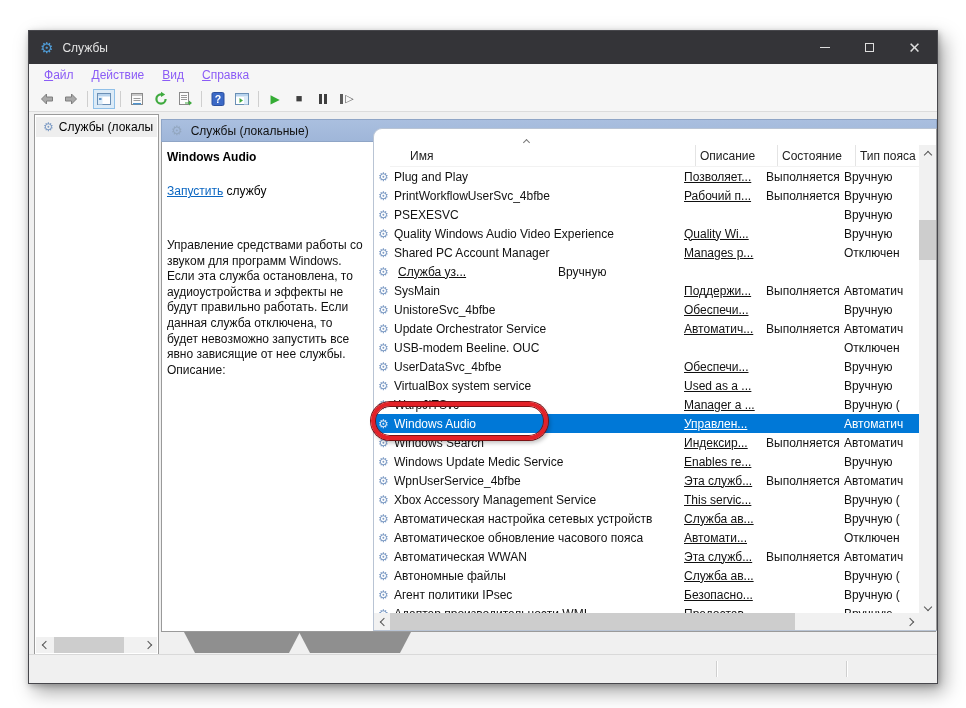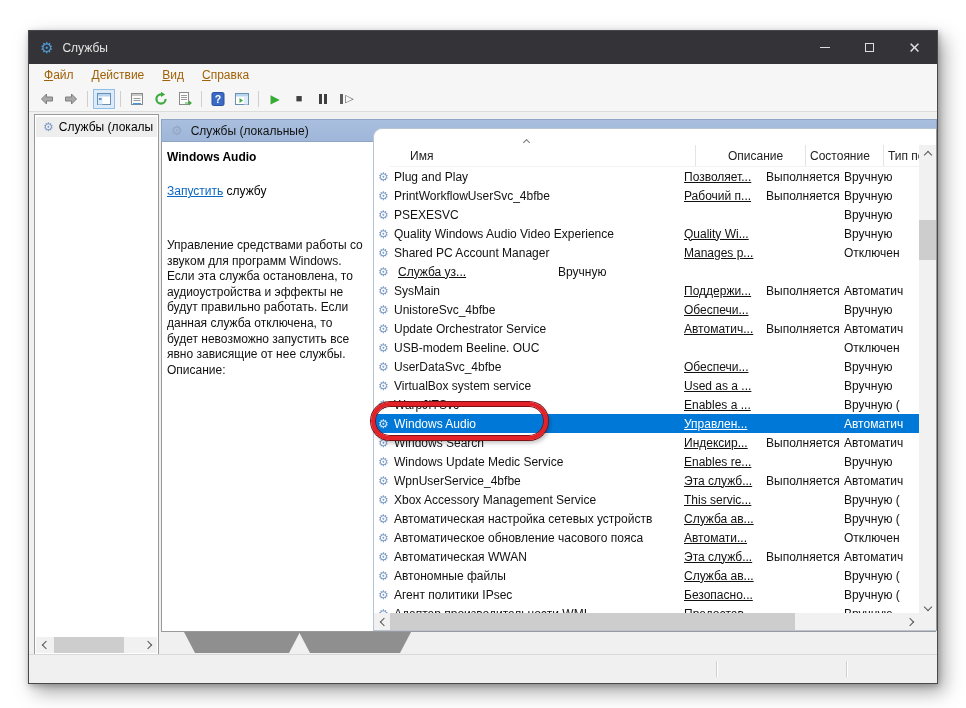"Файл" .menubar { color: #a16207 -> #8b5cf6 }
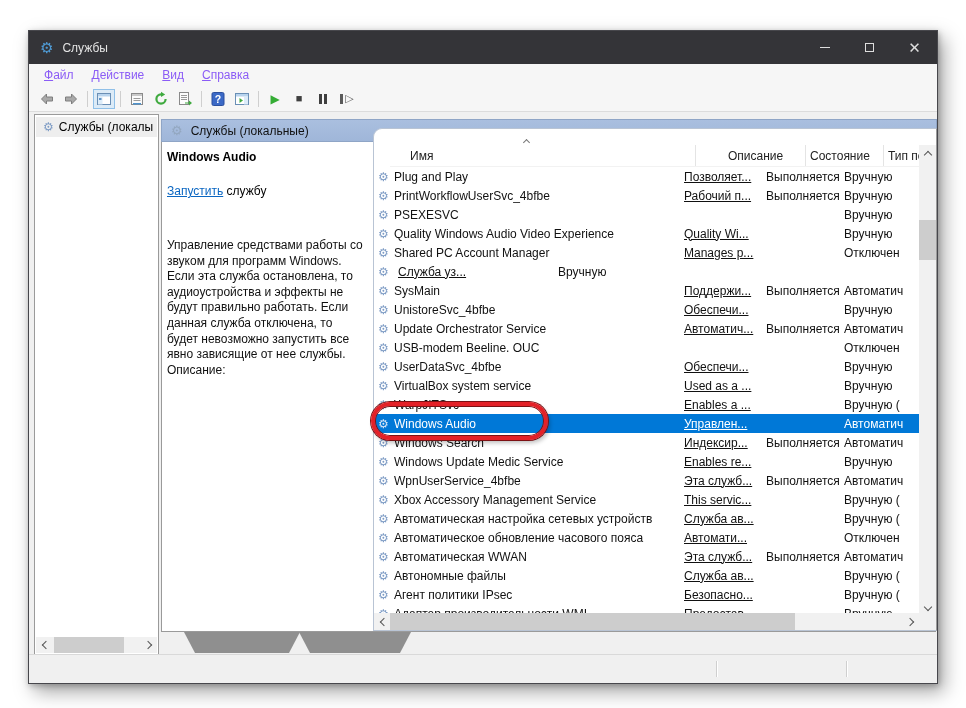"Описание" .hcell.c2 { margin-left: 28px -> none }
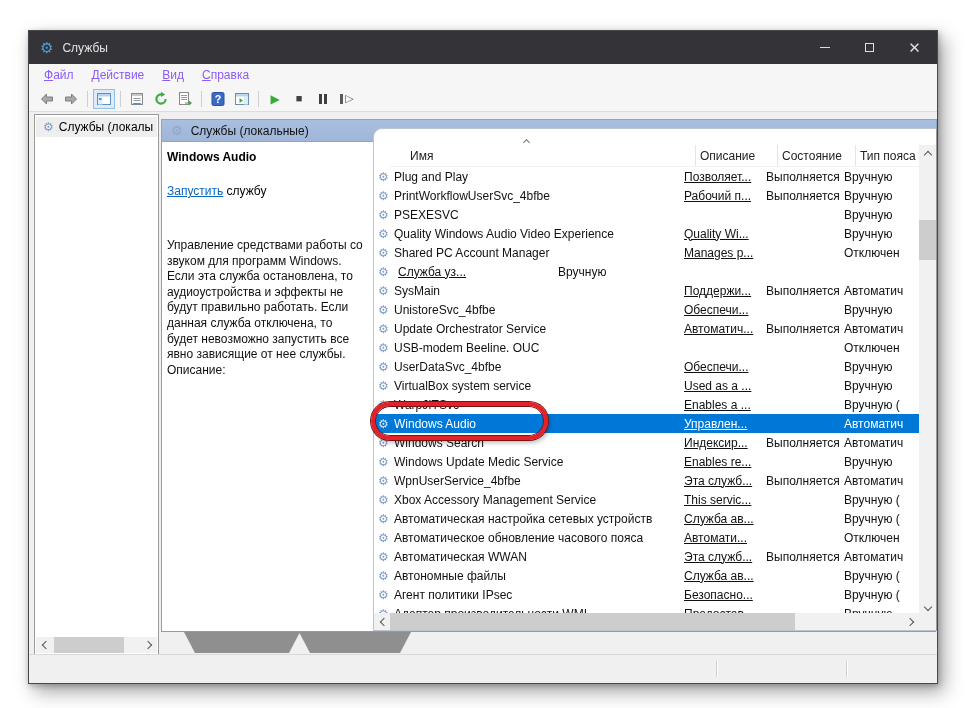"Enables a ..." span.cell { text: Enables -> Manager }
